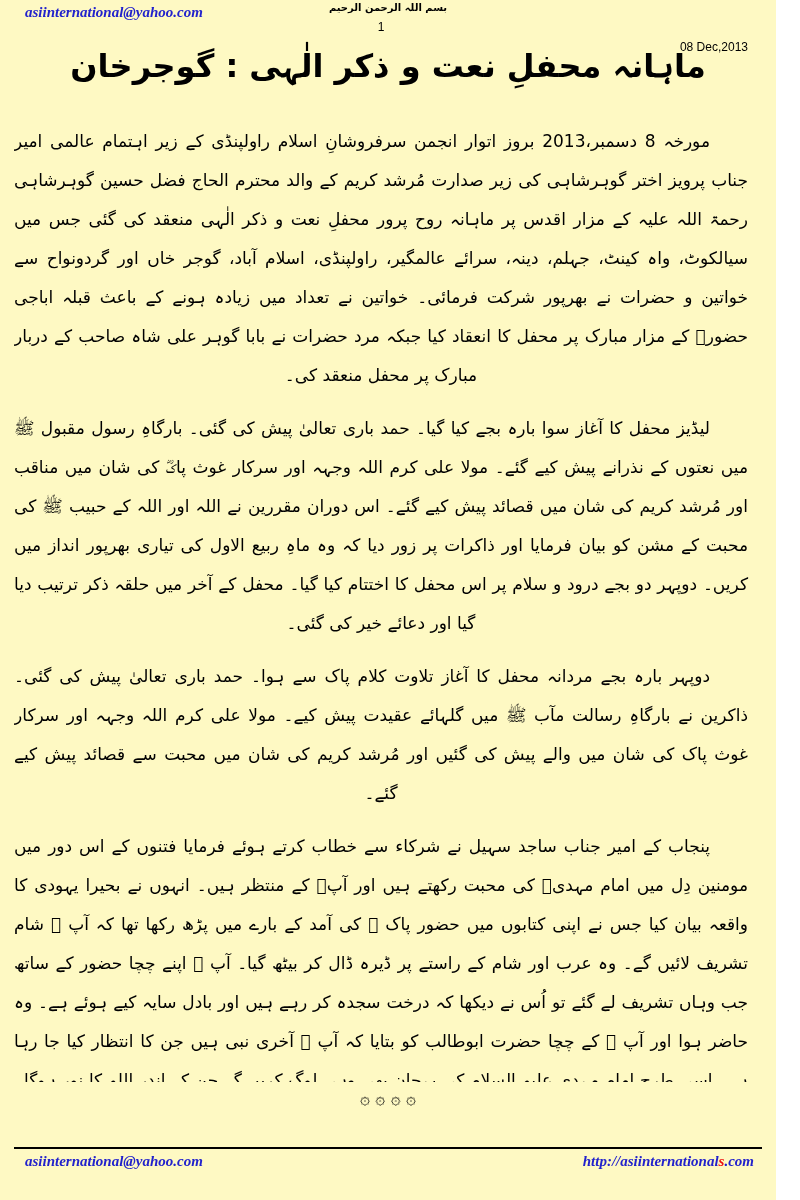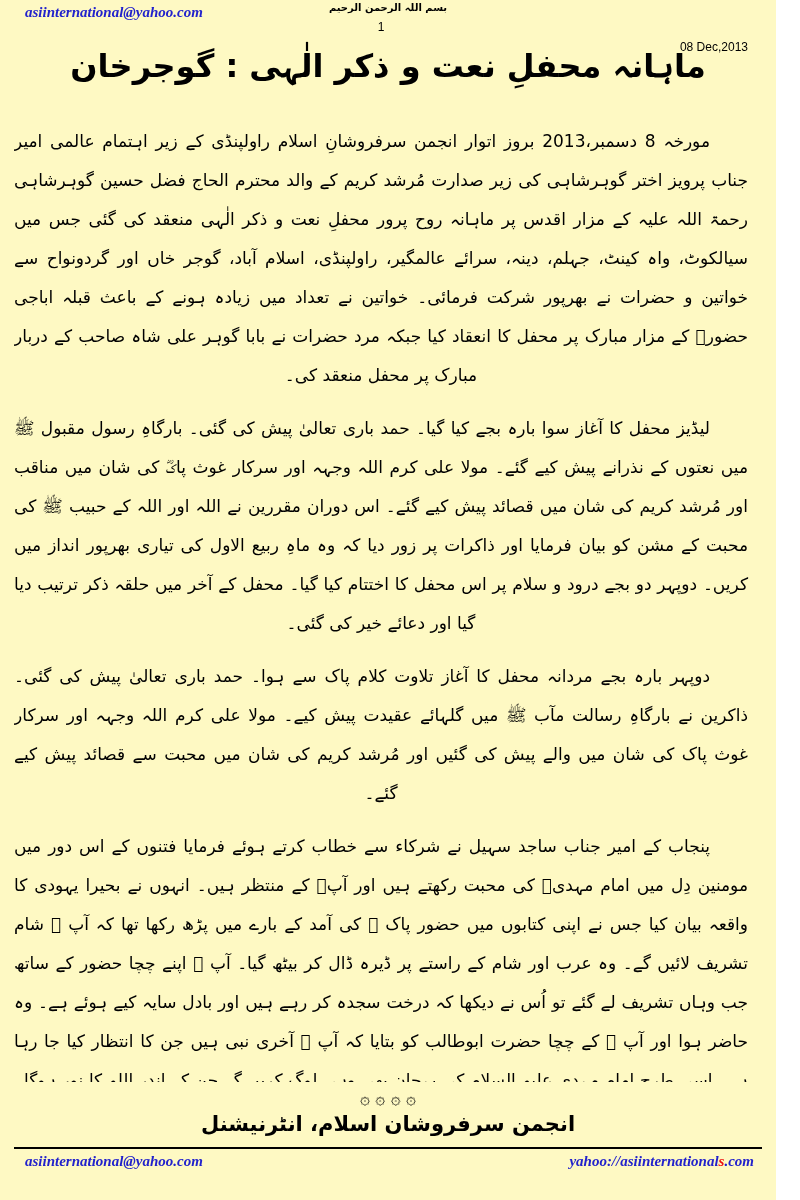"انجمن سرفروشان اسلام، انٹرنیشنل" div.org-name { html: <div>انجمن سرفروشان اسلام، انٹرنیشنل</div> -> none }
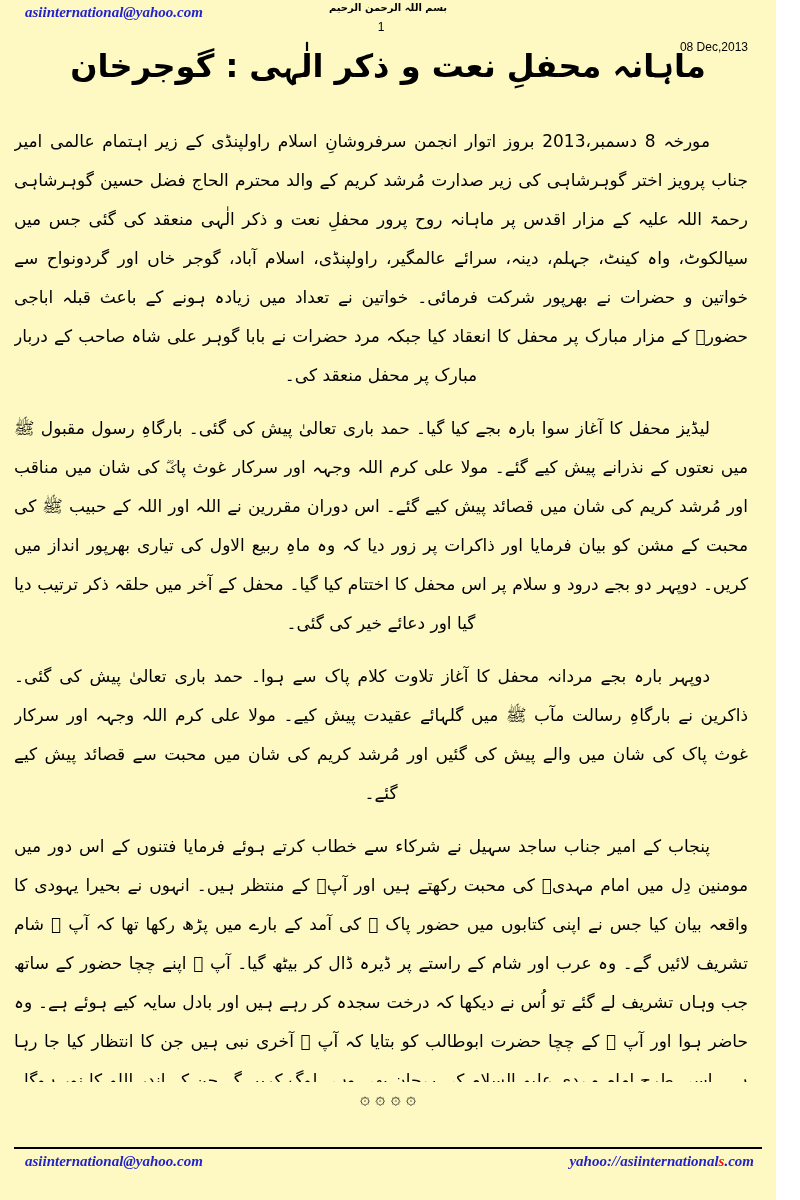"yahoo://asiinternational" span { text: yahoo://asiinternational -> http://asiinternational }
